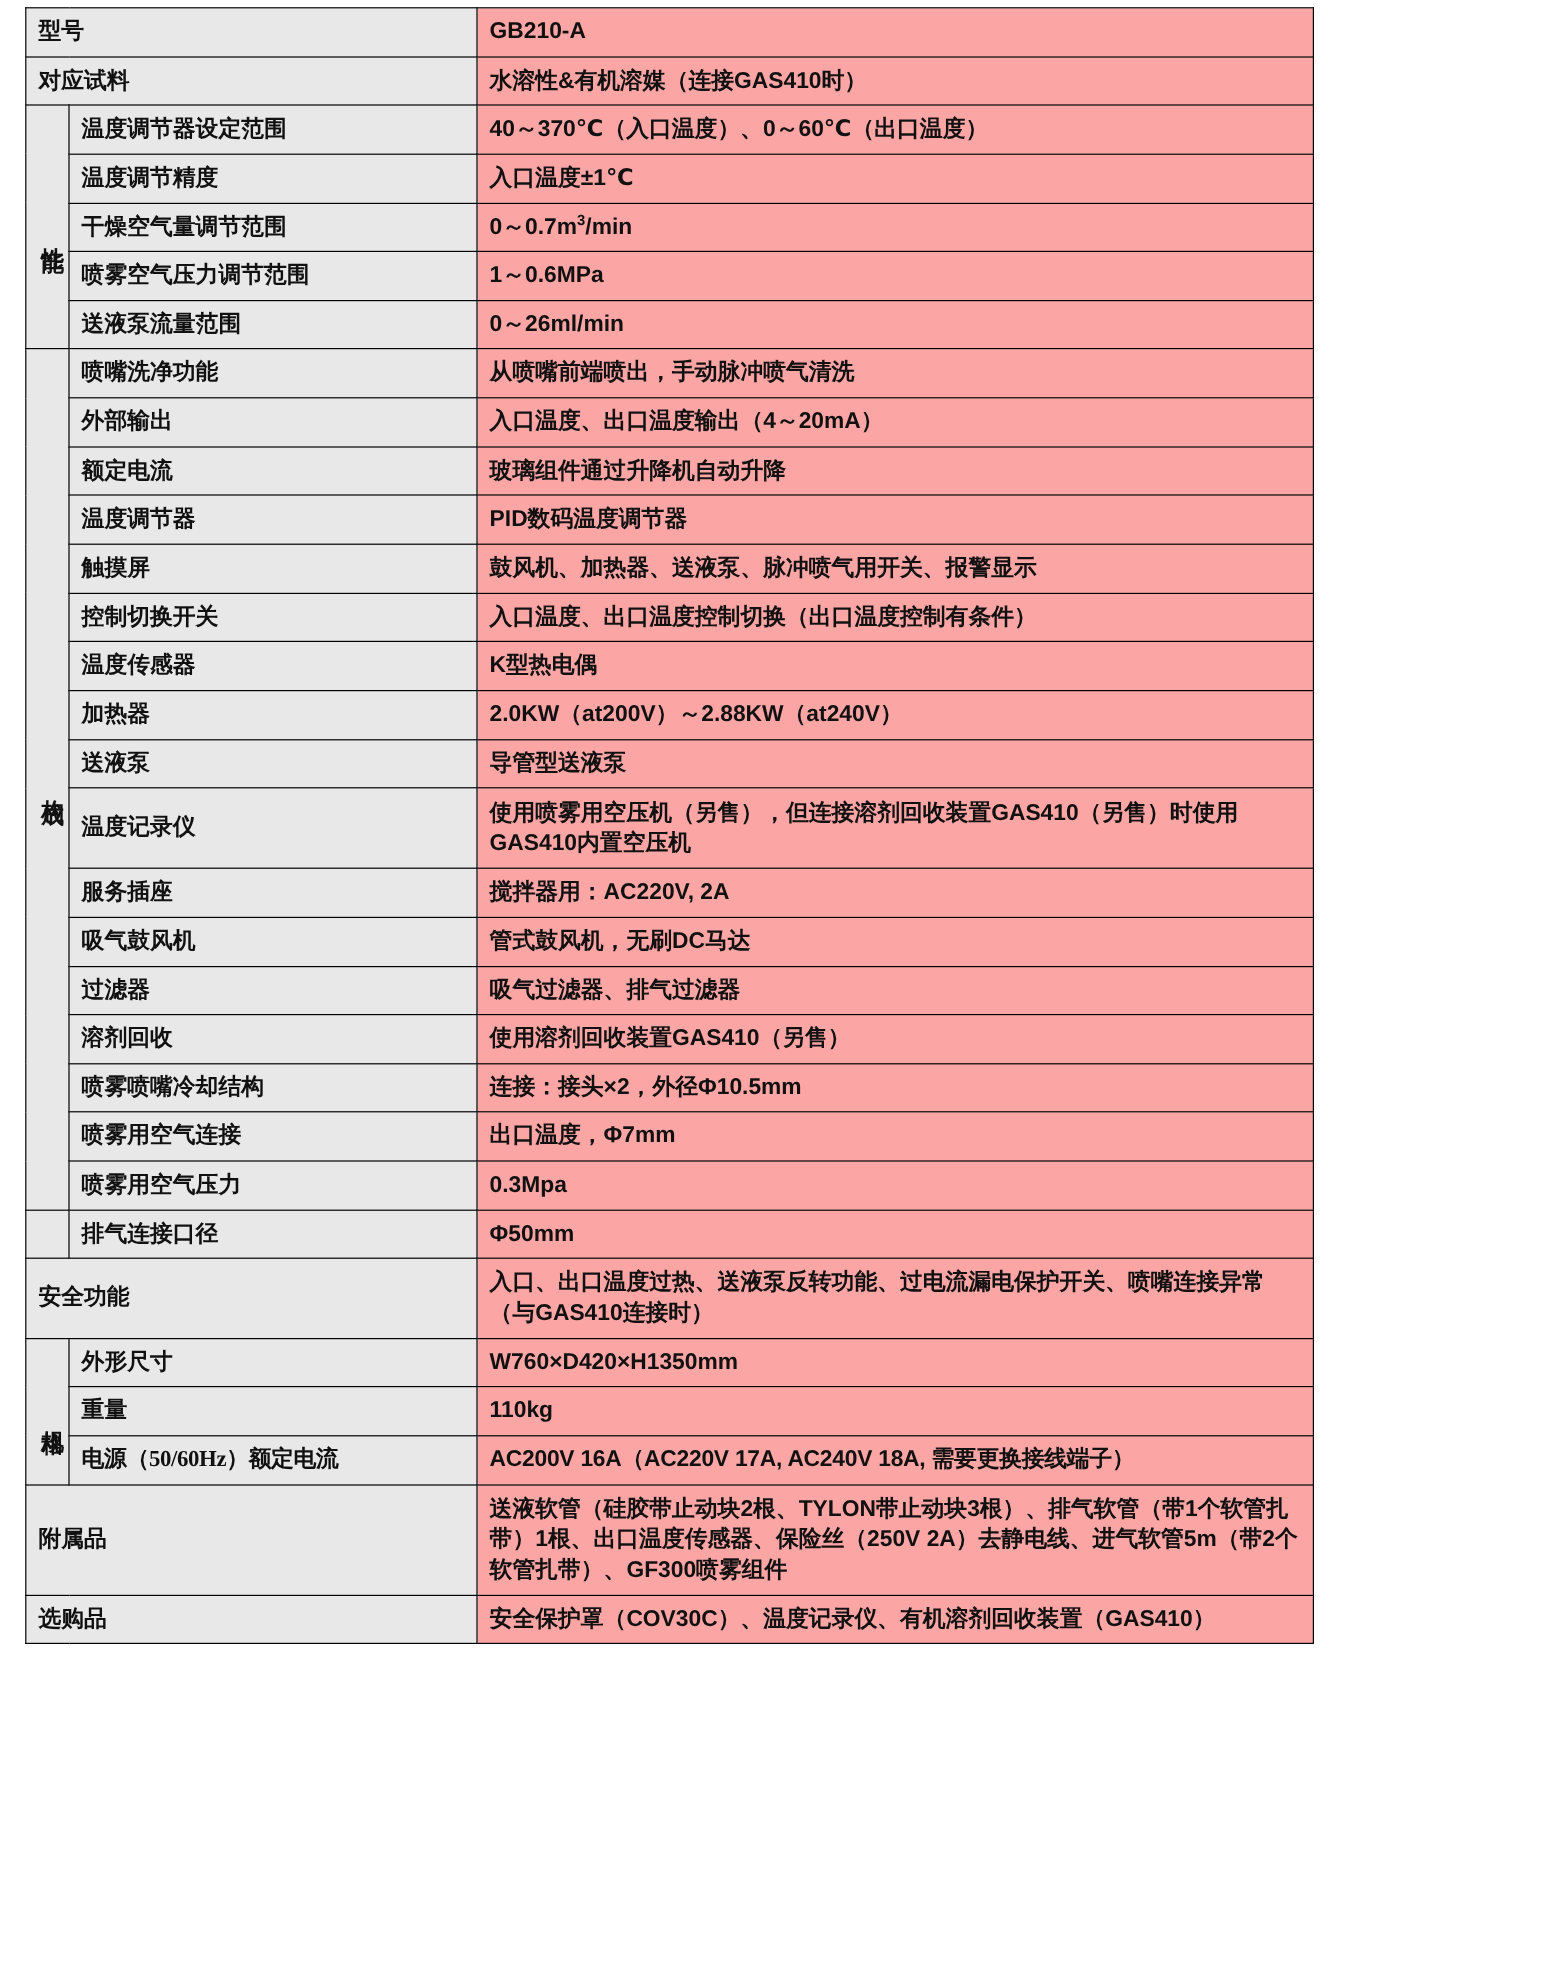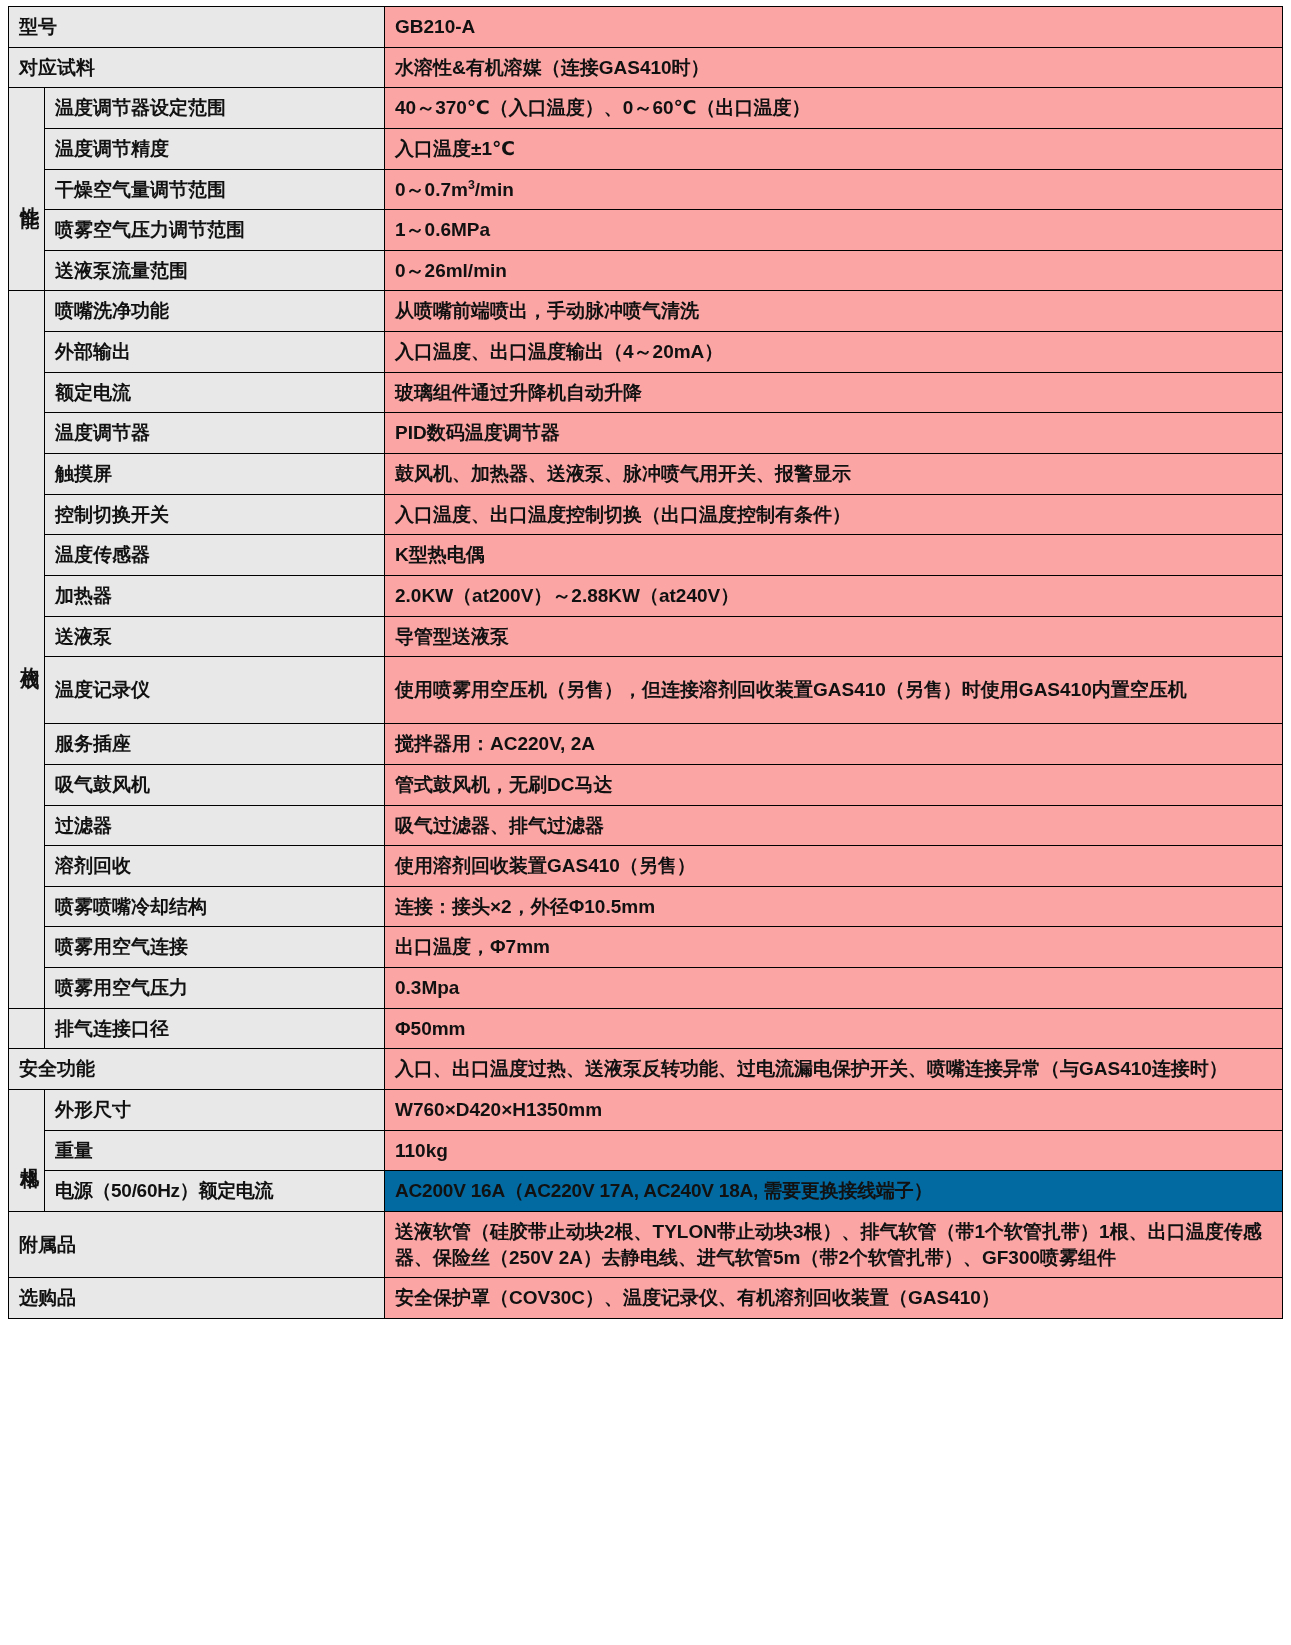"型号" table.spec { margin-left: none -> 13px; width: 1275px -> 1074px }
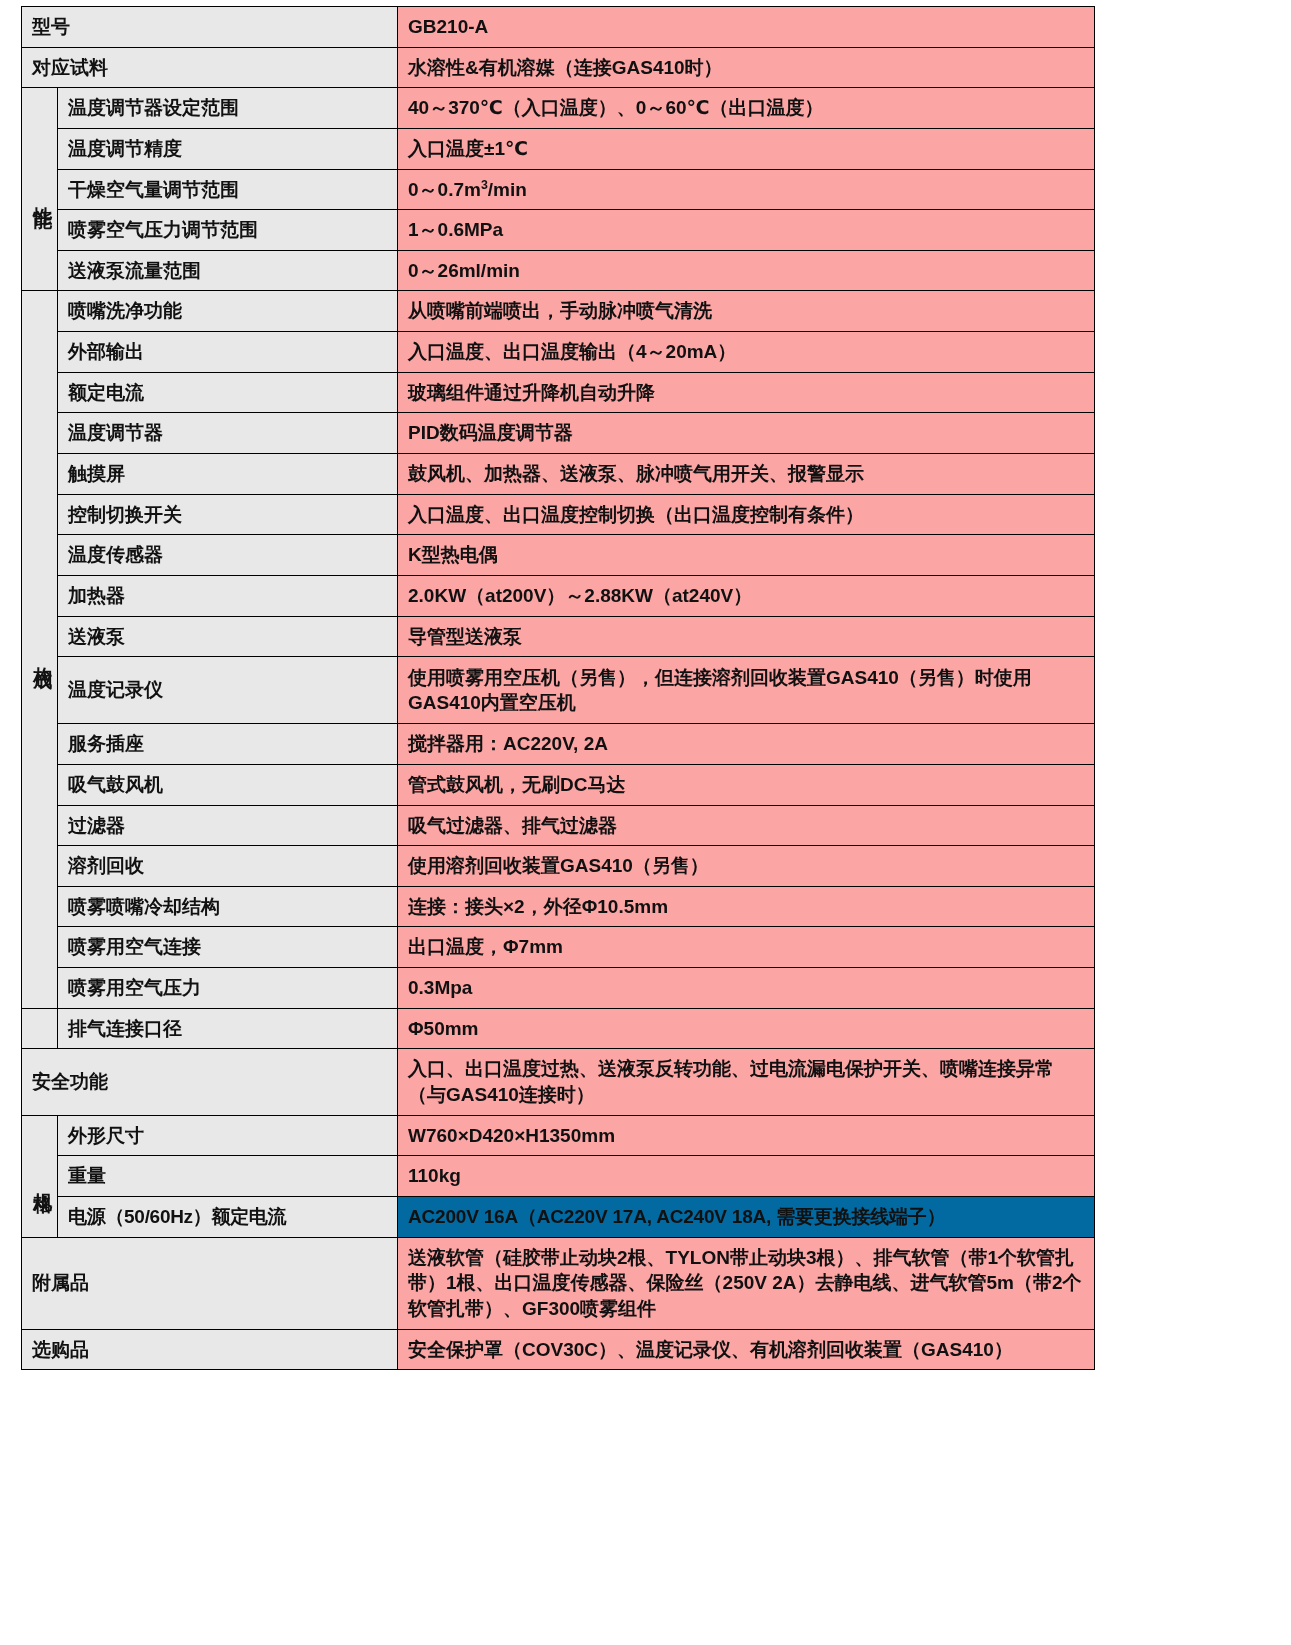"电源（50/60Hz）额定电流" td.label-small { font-family: none -> Liberation Serif, serif }
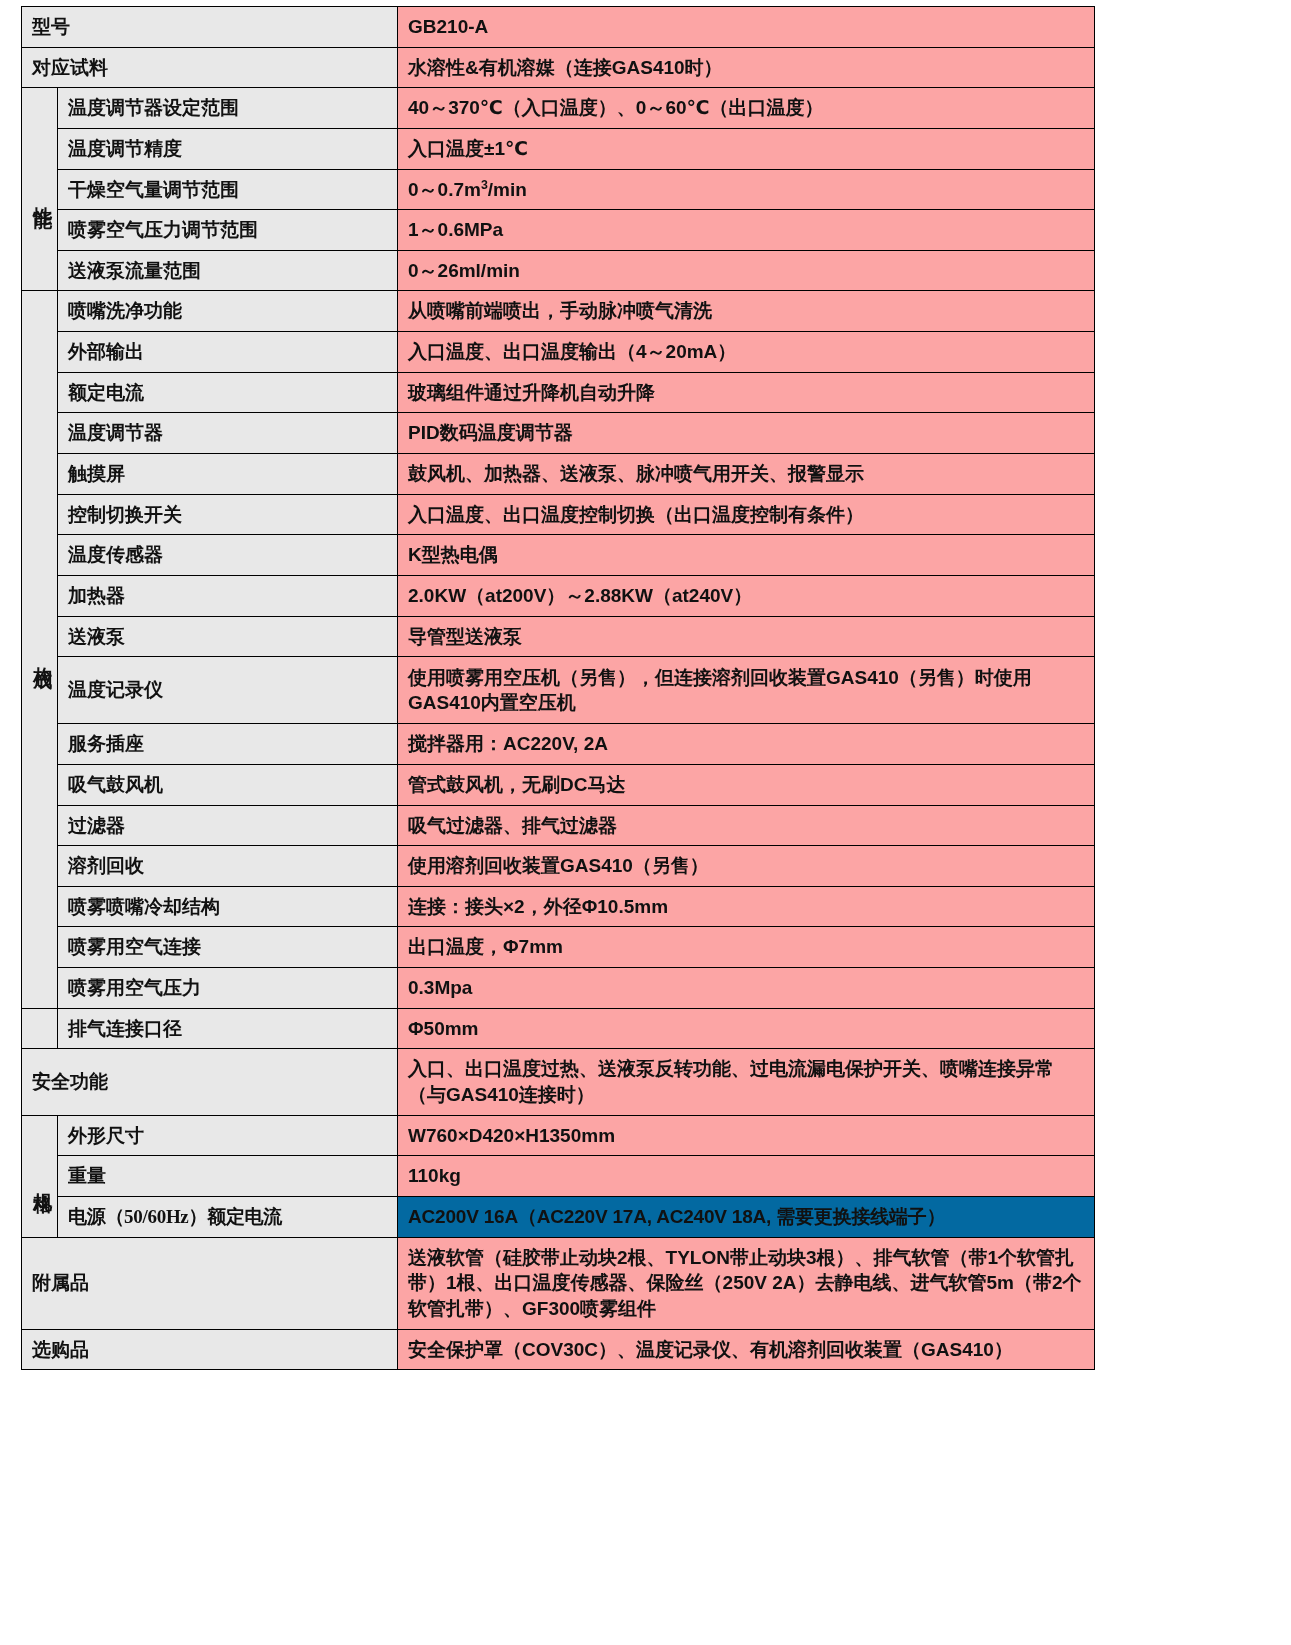"AC200V 16A（AC220V 17A, AC240V 18A," td.value-small { background: #0369a1 -> #fca5a5 }
